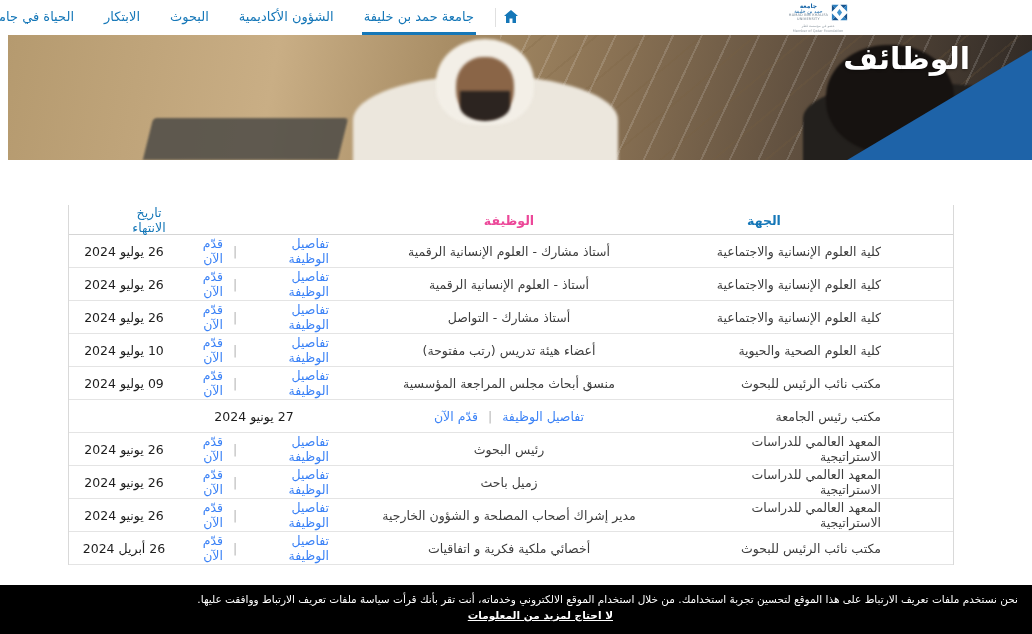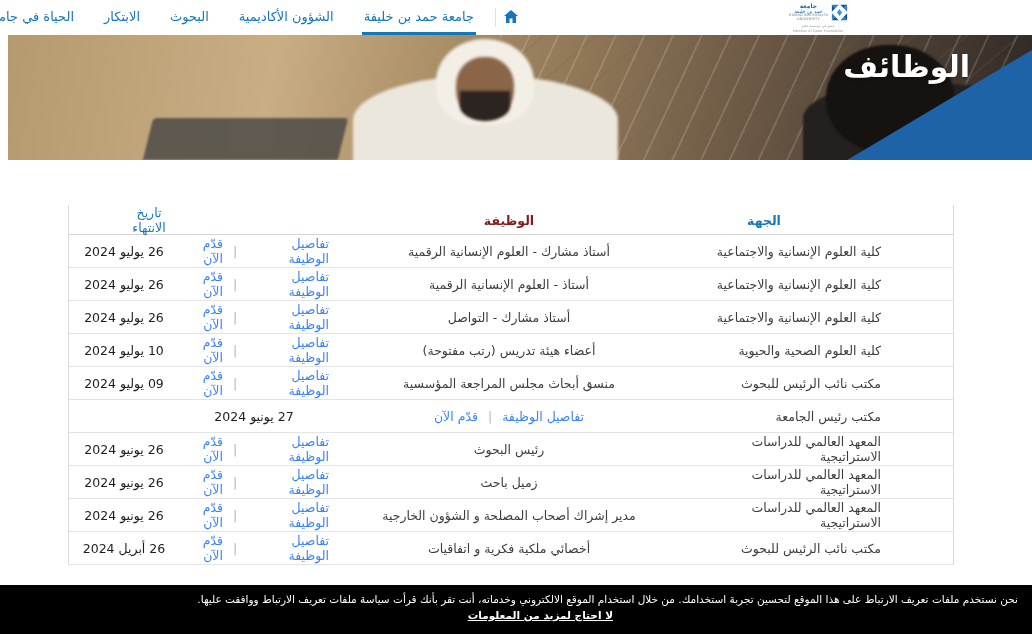"الوظائف" .hero-title { top: 14px -> 6px }
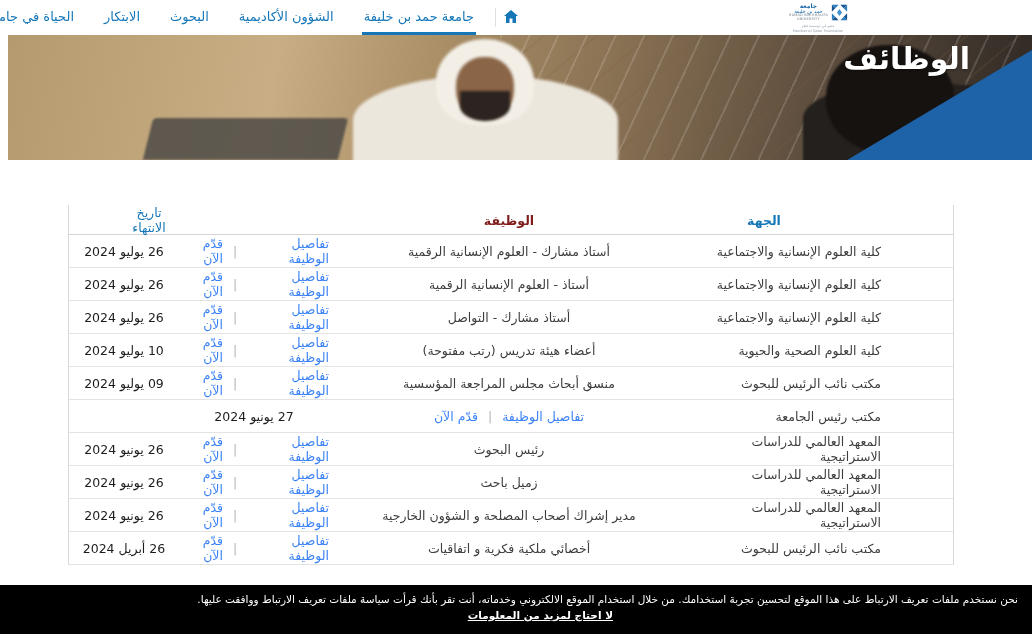"الوظيفة" .head .cell-position { color: #7f1d1d -> #ec4899 }
